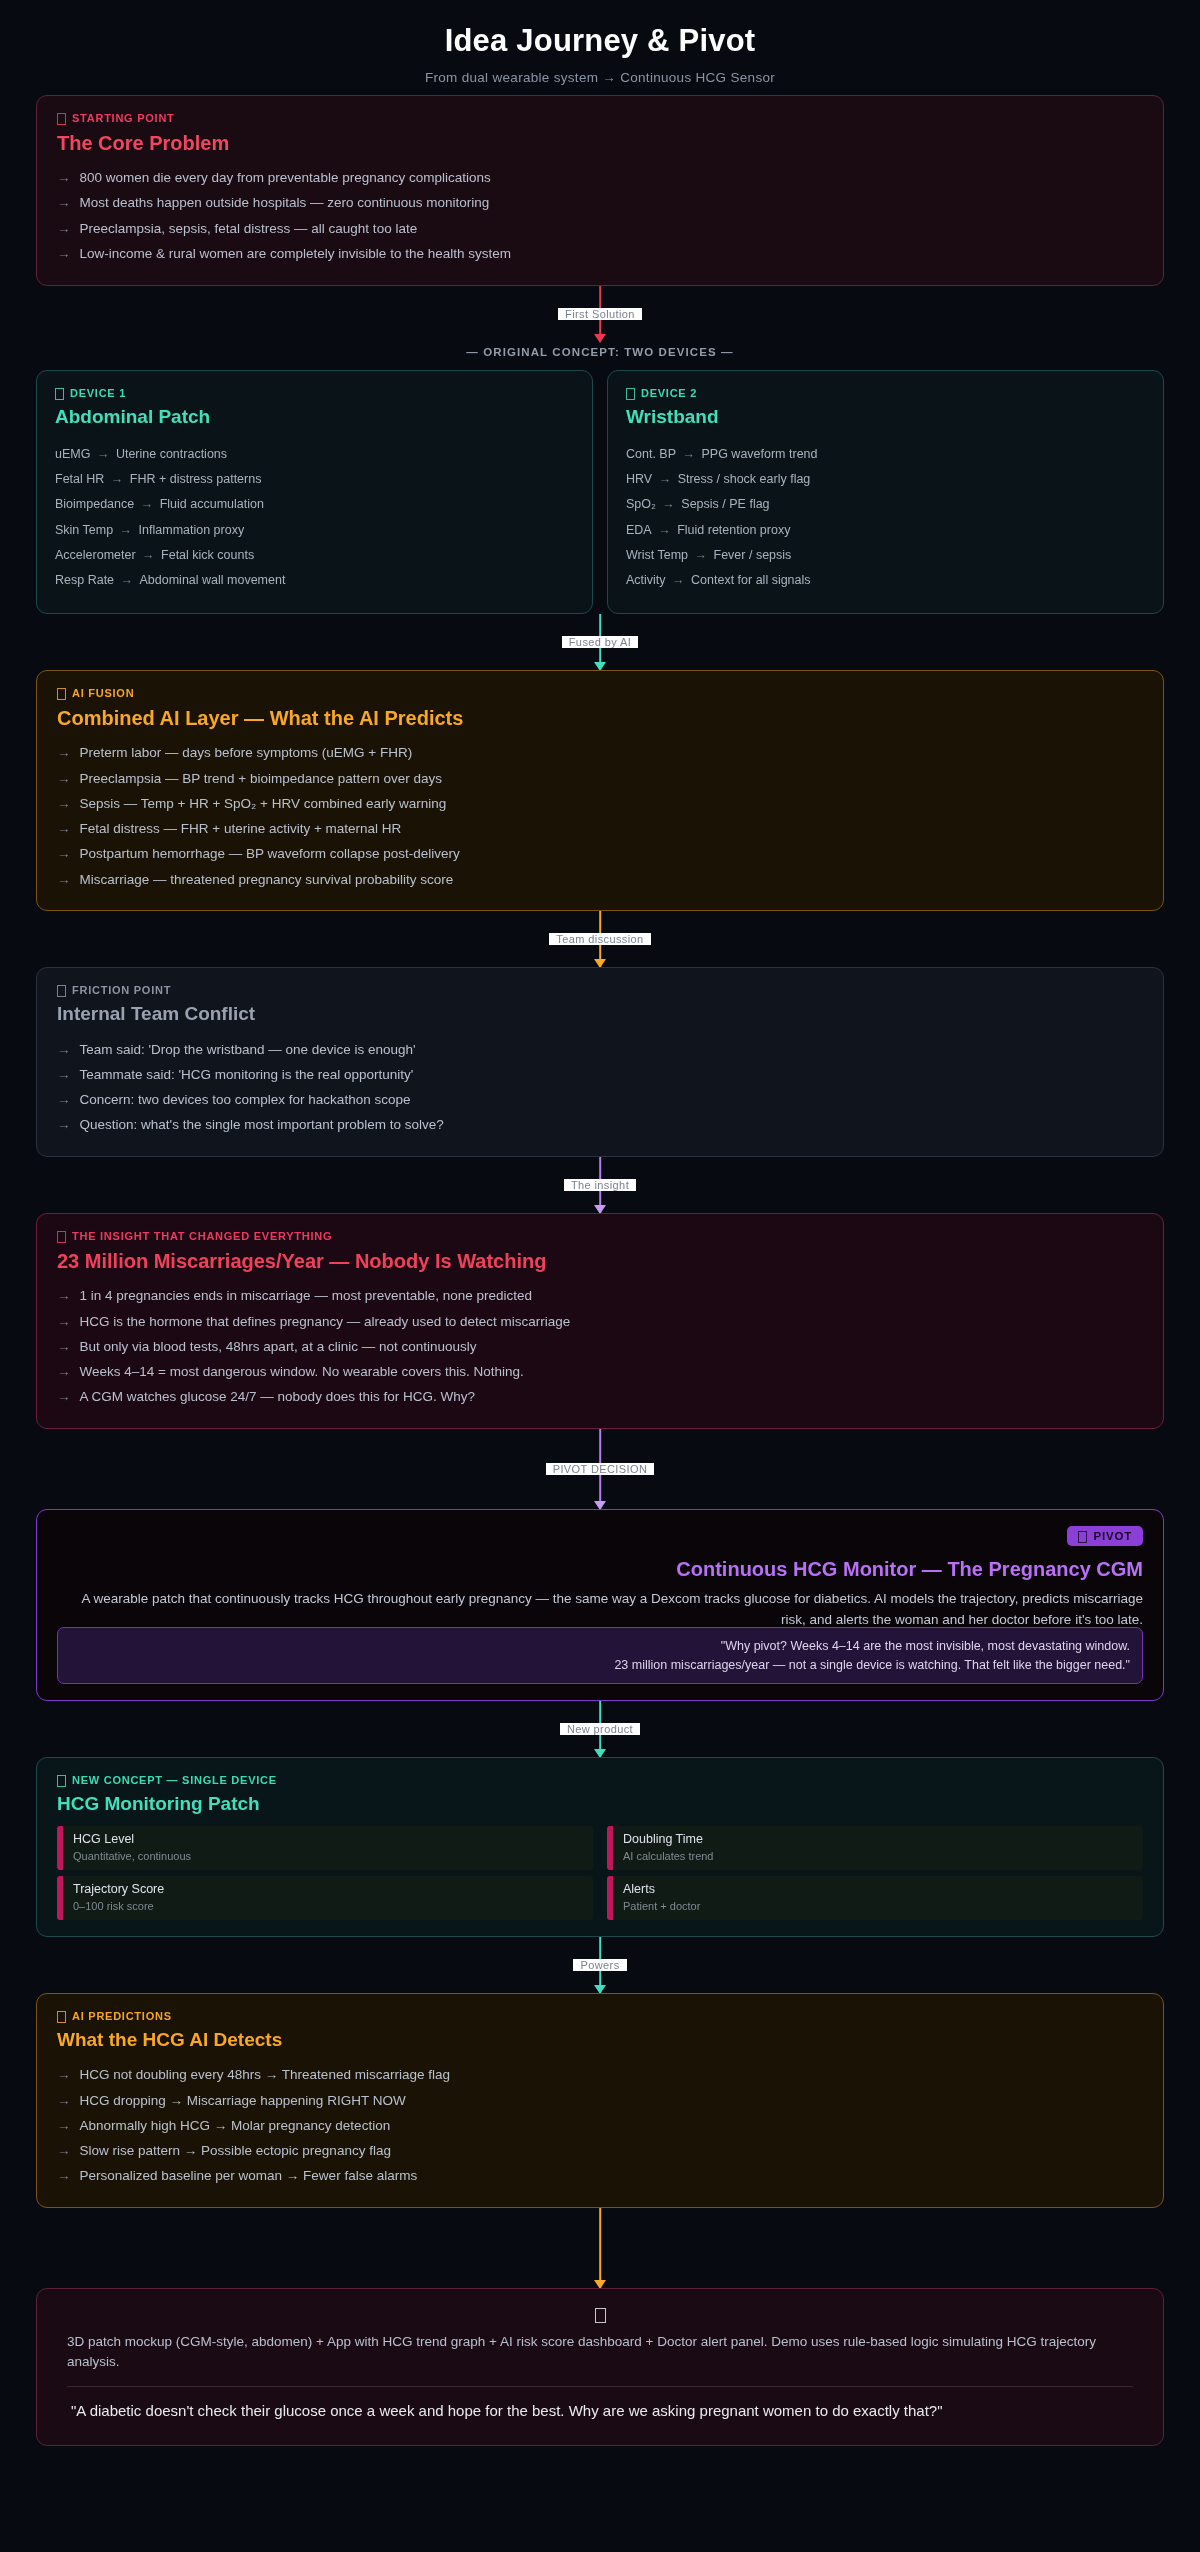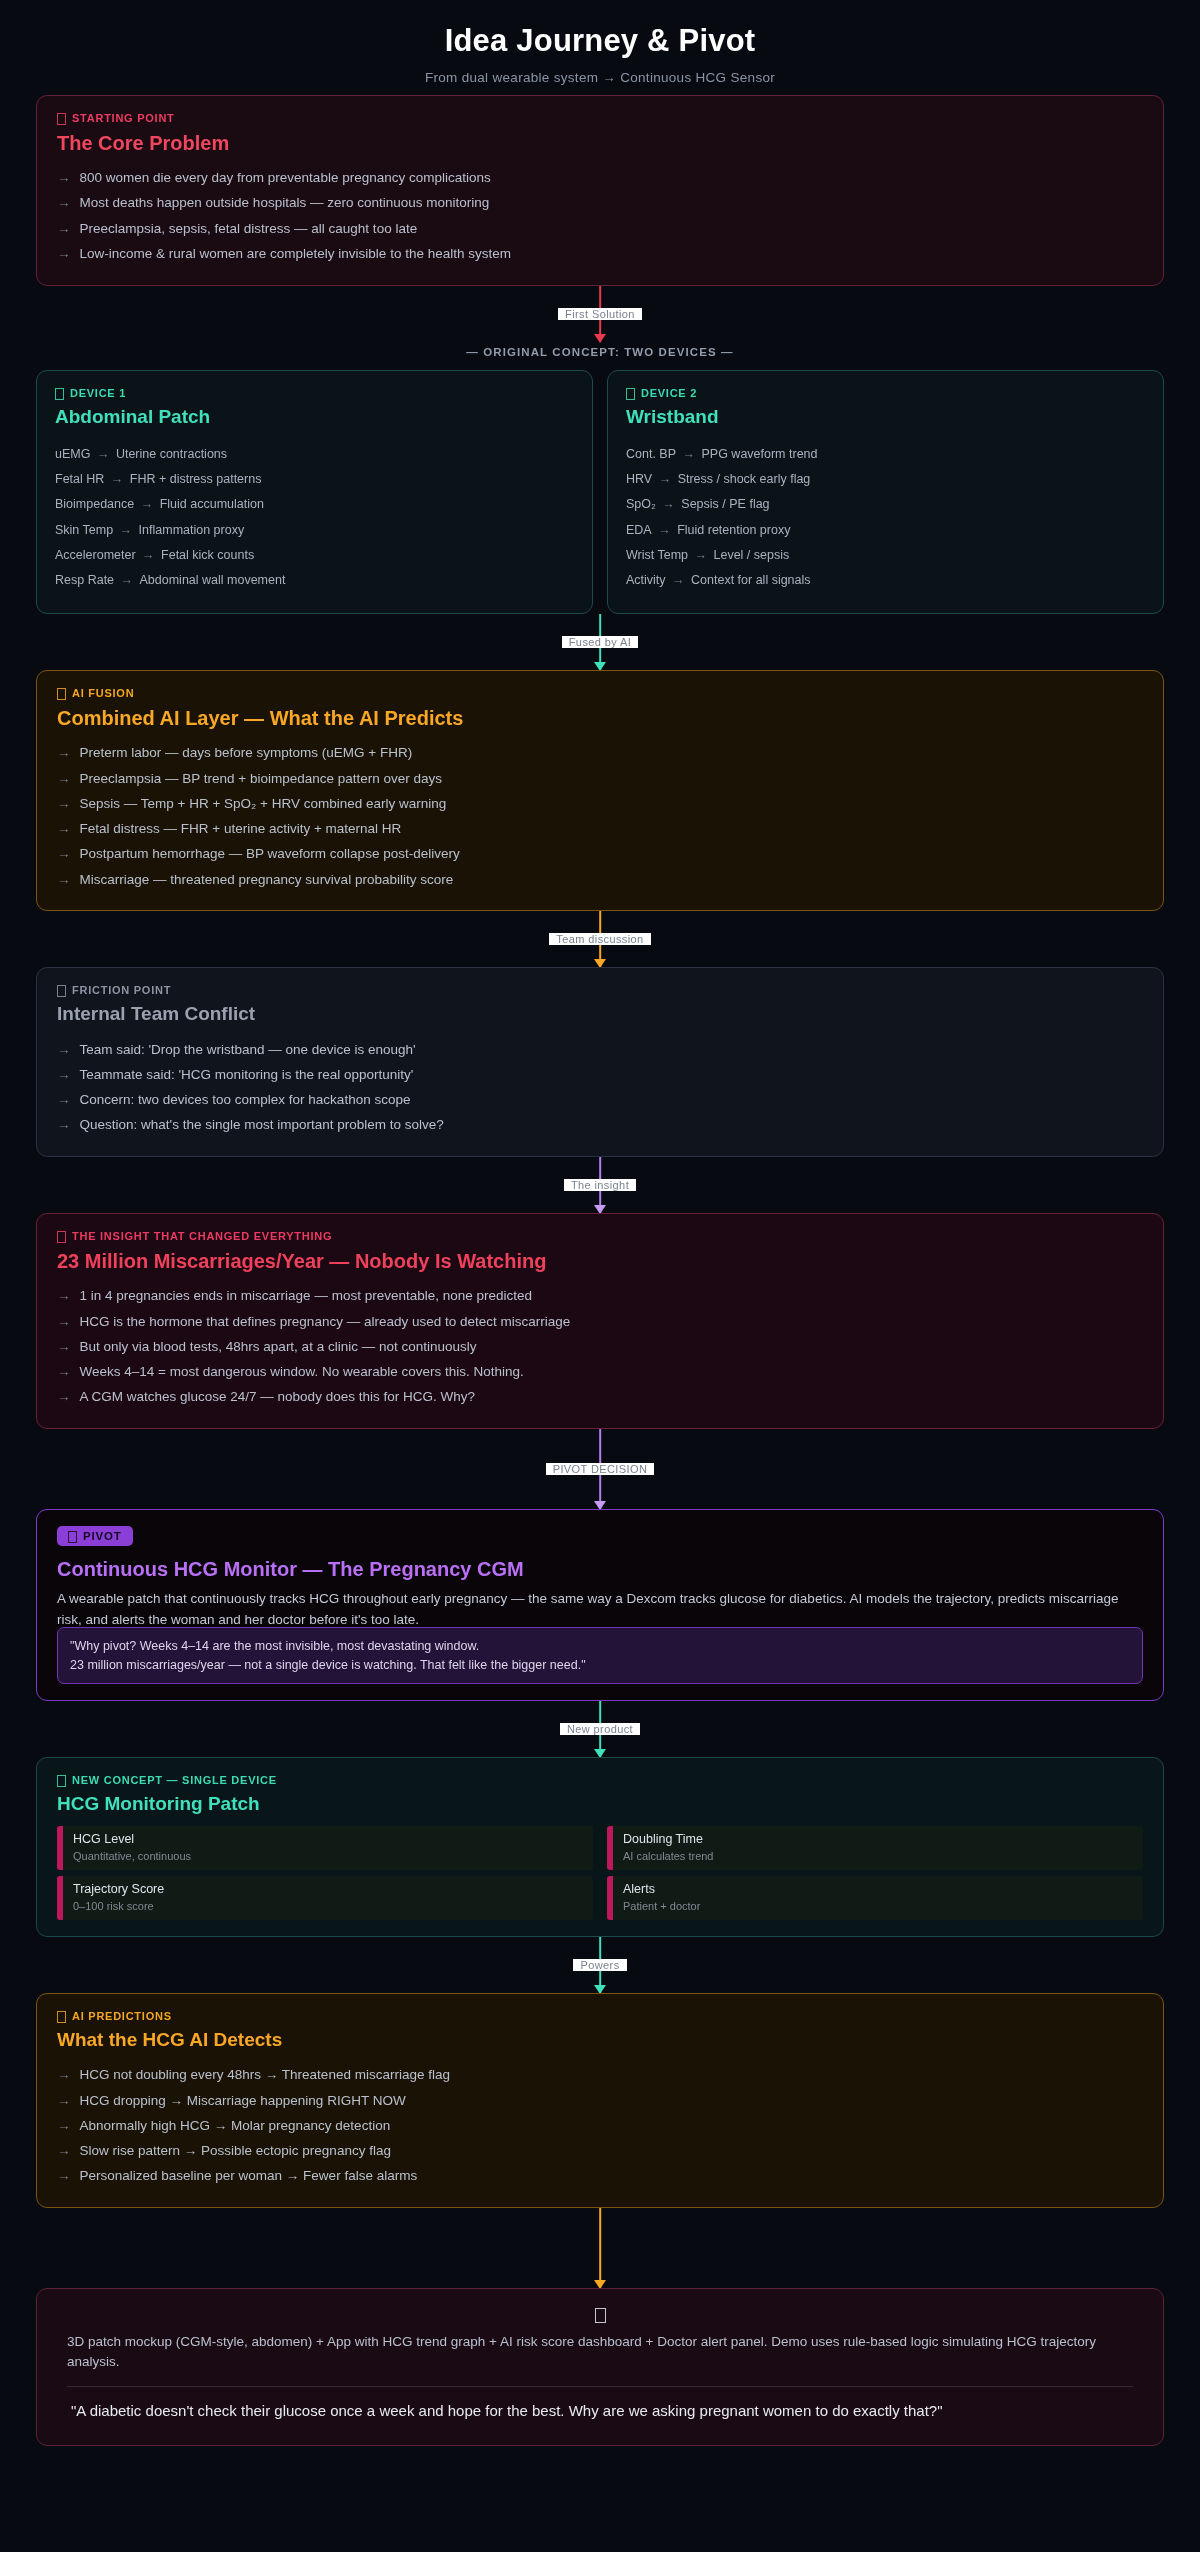"Level / sepsis" span { text: Level -> Fever }
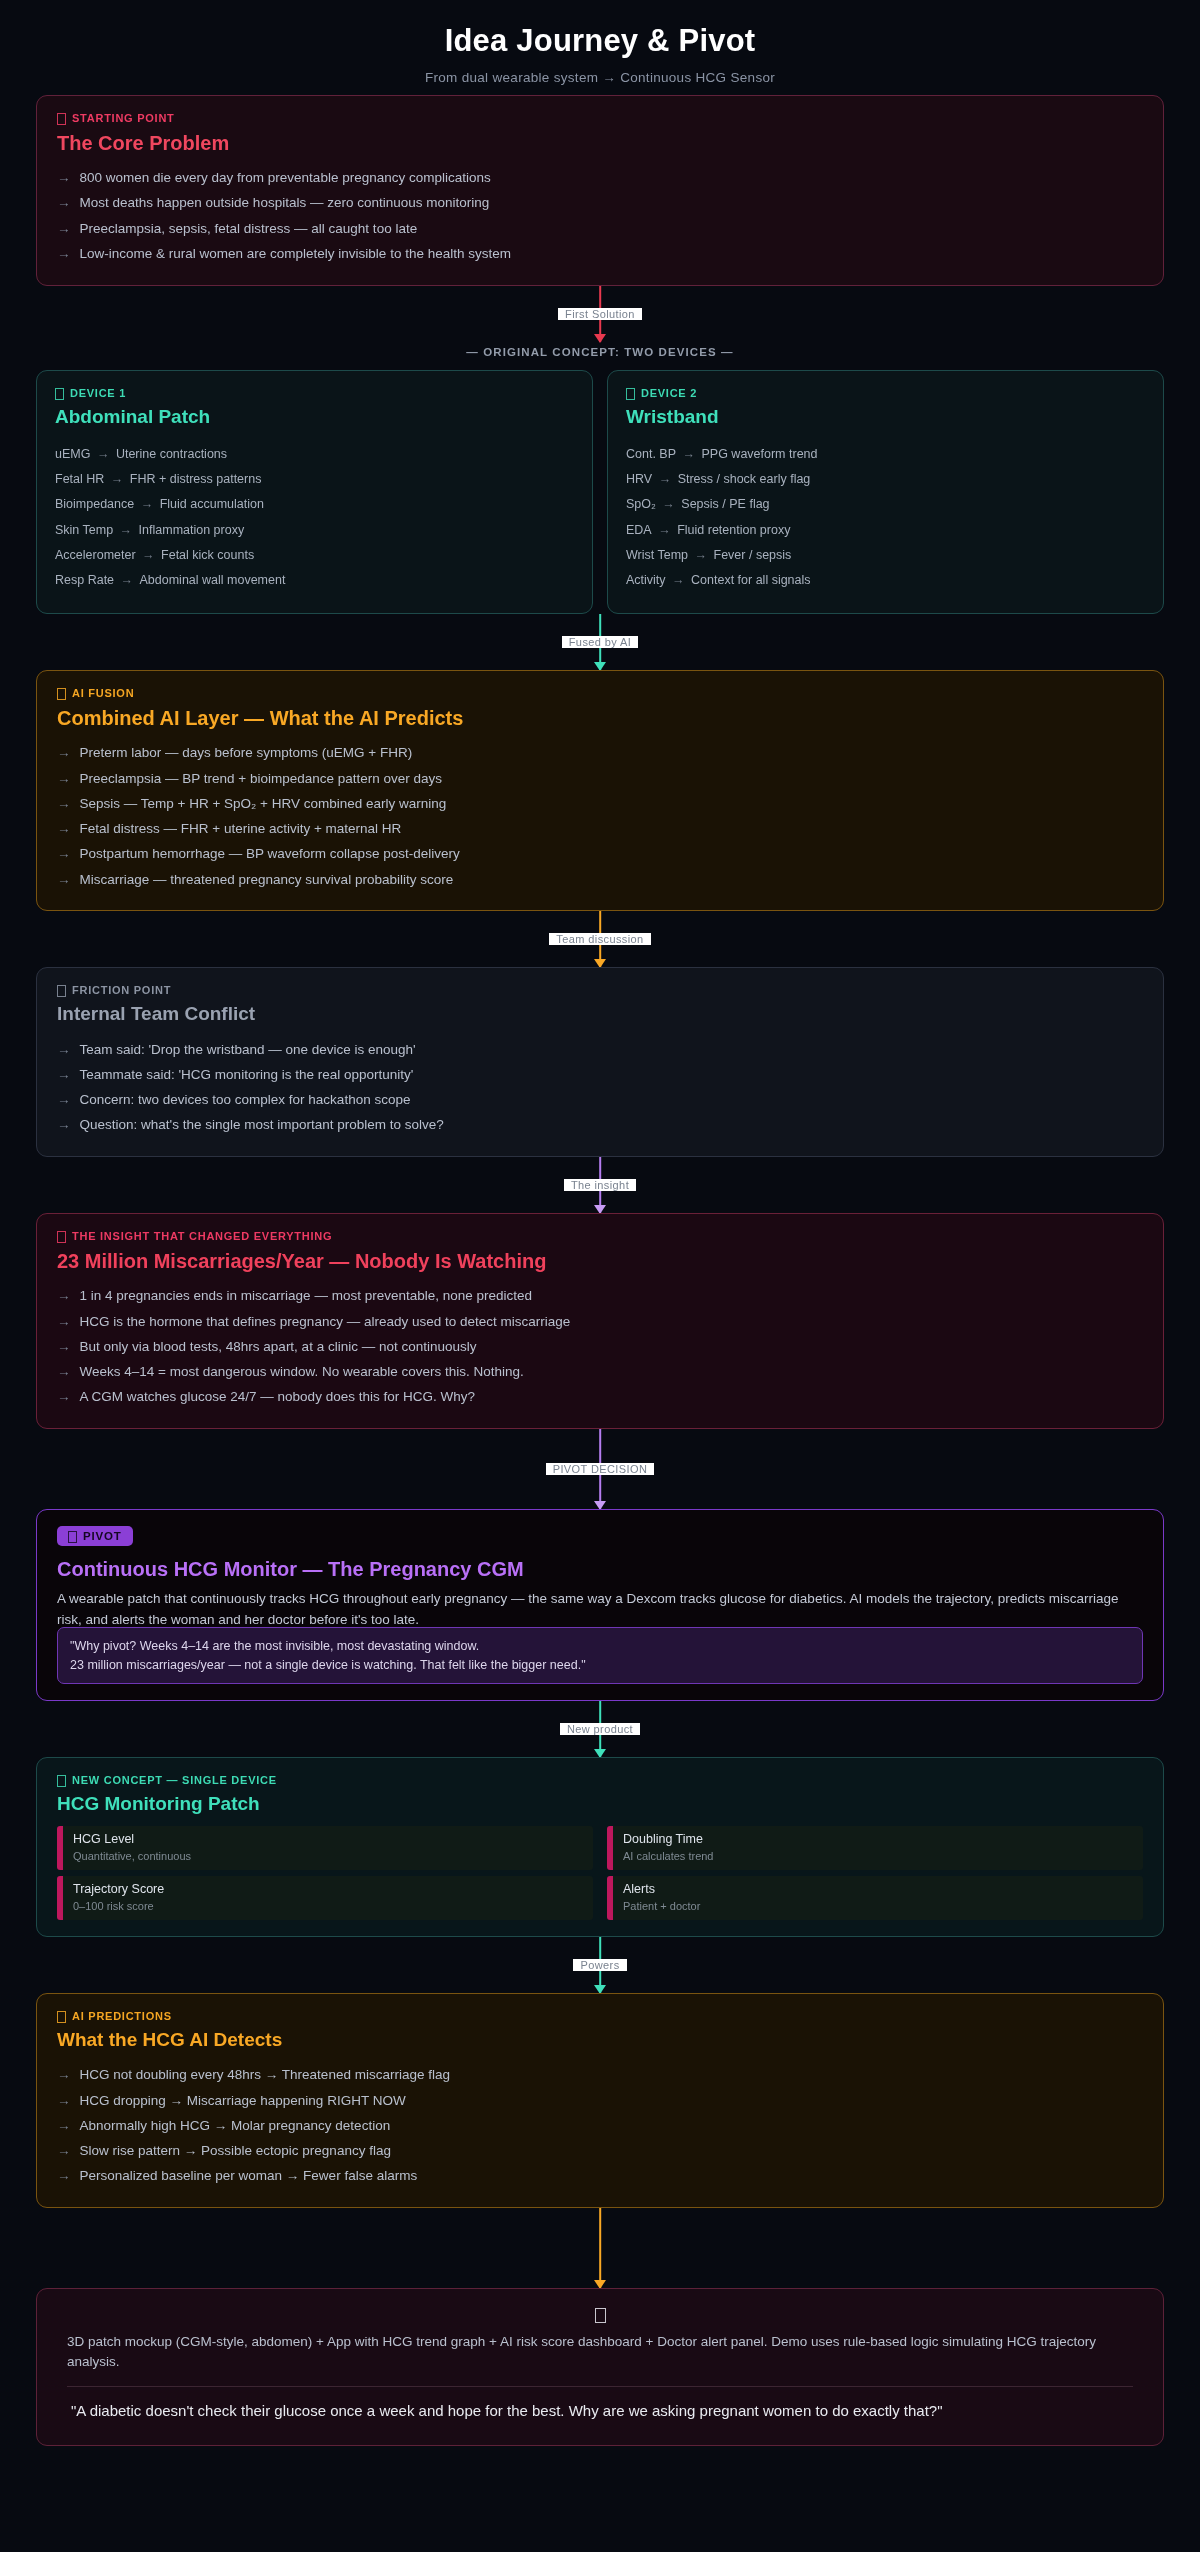"PIVOT" .c-pivot { text-align: none -> right }
